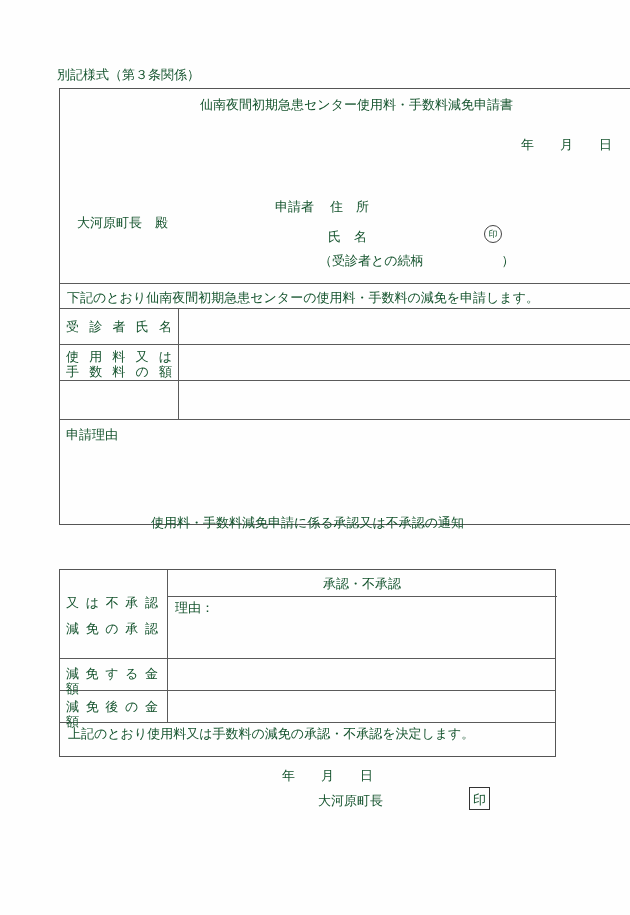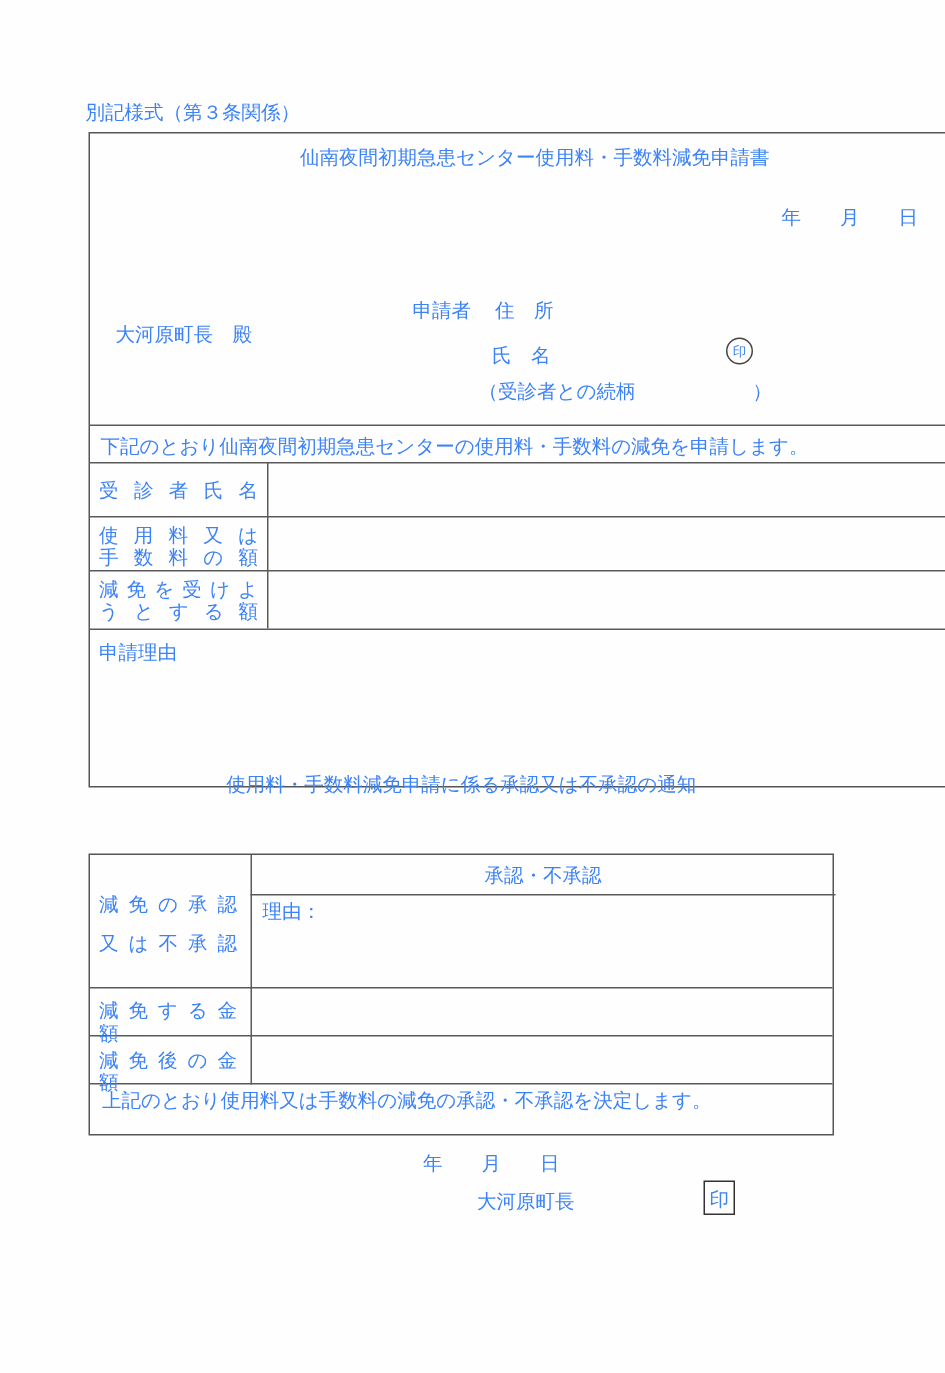"別記様式（第３条関係）" #page { color: #3b82f6 -> #14532d }
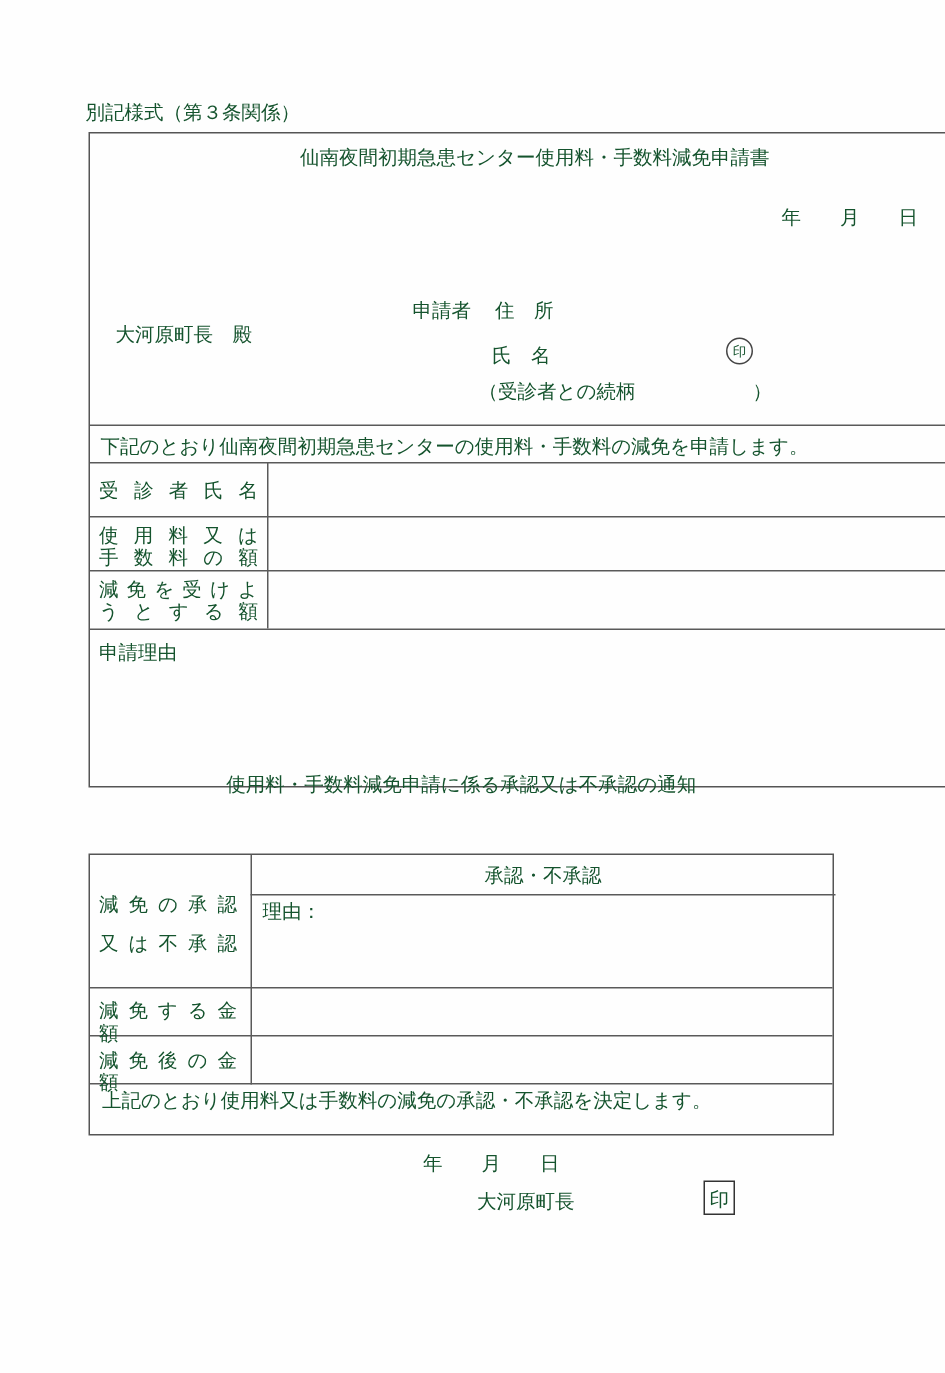"減 免 を 受 け" div.two-line { html: <div> <div>減 免 を 受 け よ</div> <div>う と す る 額</div> </div> -> none }
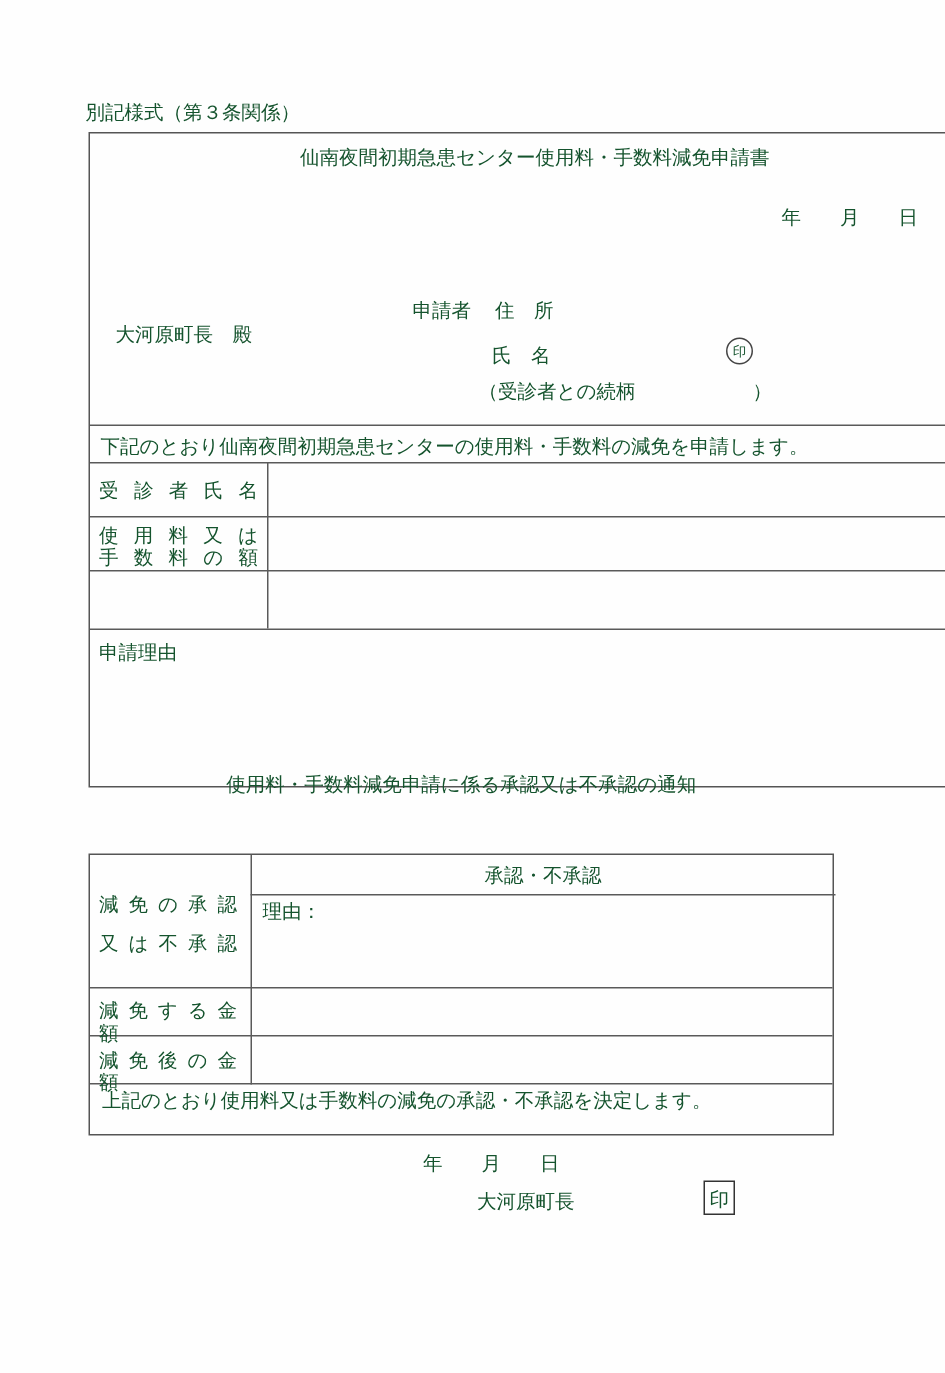"減 免 の 承 認" div.justify-label { order: before "又 は 不 承 認" -> after "又 は 不 承 認" }
